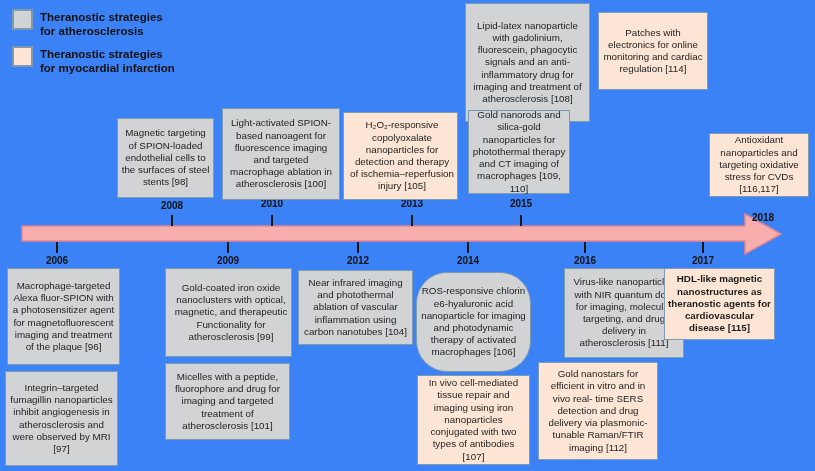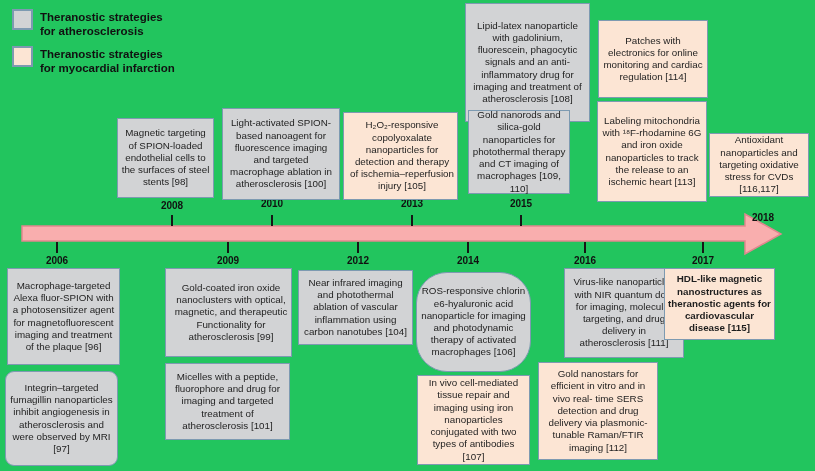"Theranostic strategies" #figure { background: #22c55e -> #3b82f6 }
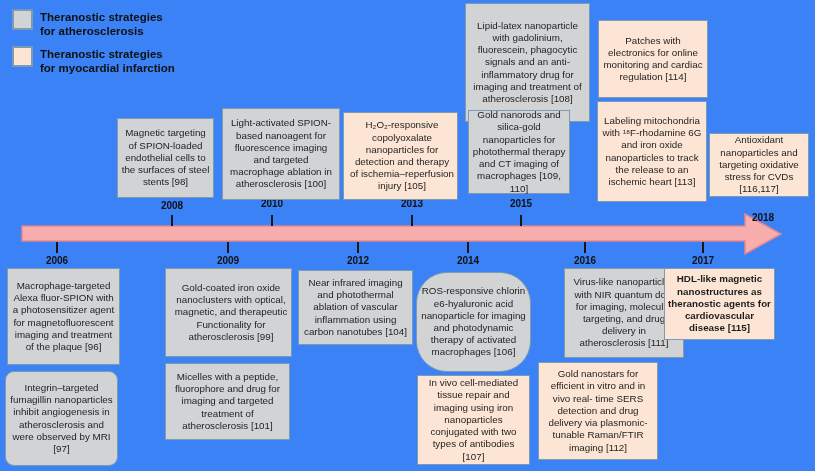"Patches with electronics for online" div.box { top: 20px -> 12px }
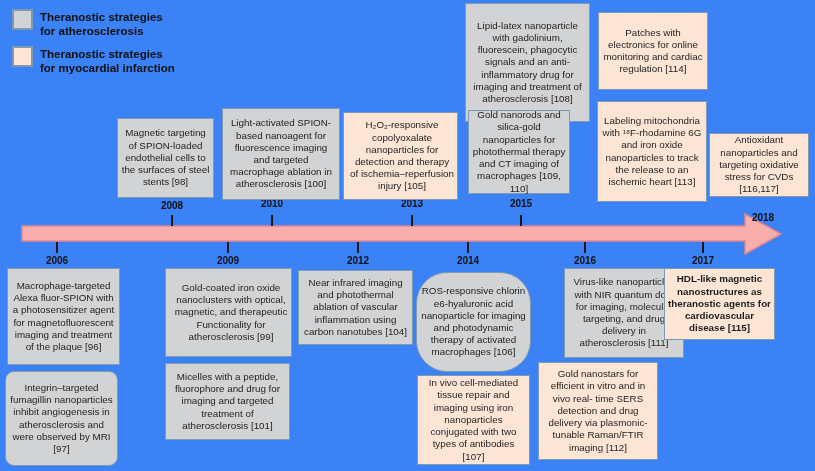"Labeling mitochondria with ¹⁸F-rhodamine" div.box { html: <div>Labeling mitochondria with ¹⁸F-rhodamine 6G and iron oxide nanoparticles to track the release to an ischemic heart [113]</div> -> none }
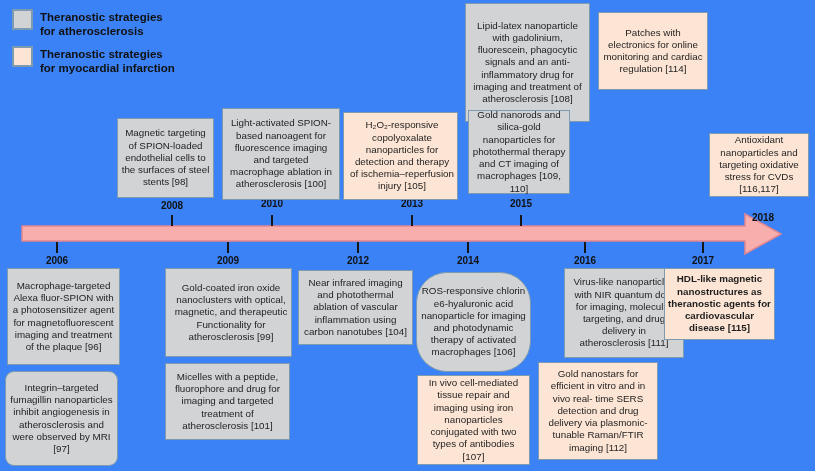"Integrin–targeted fumagillin" div.box { border-radius: 9px -> none }
